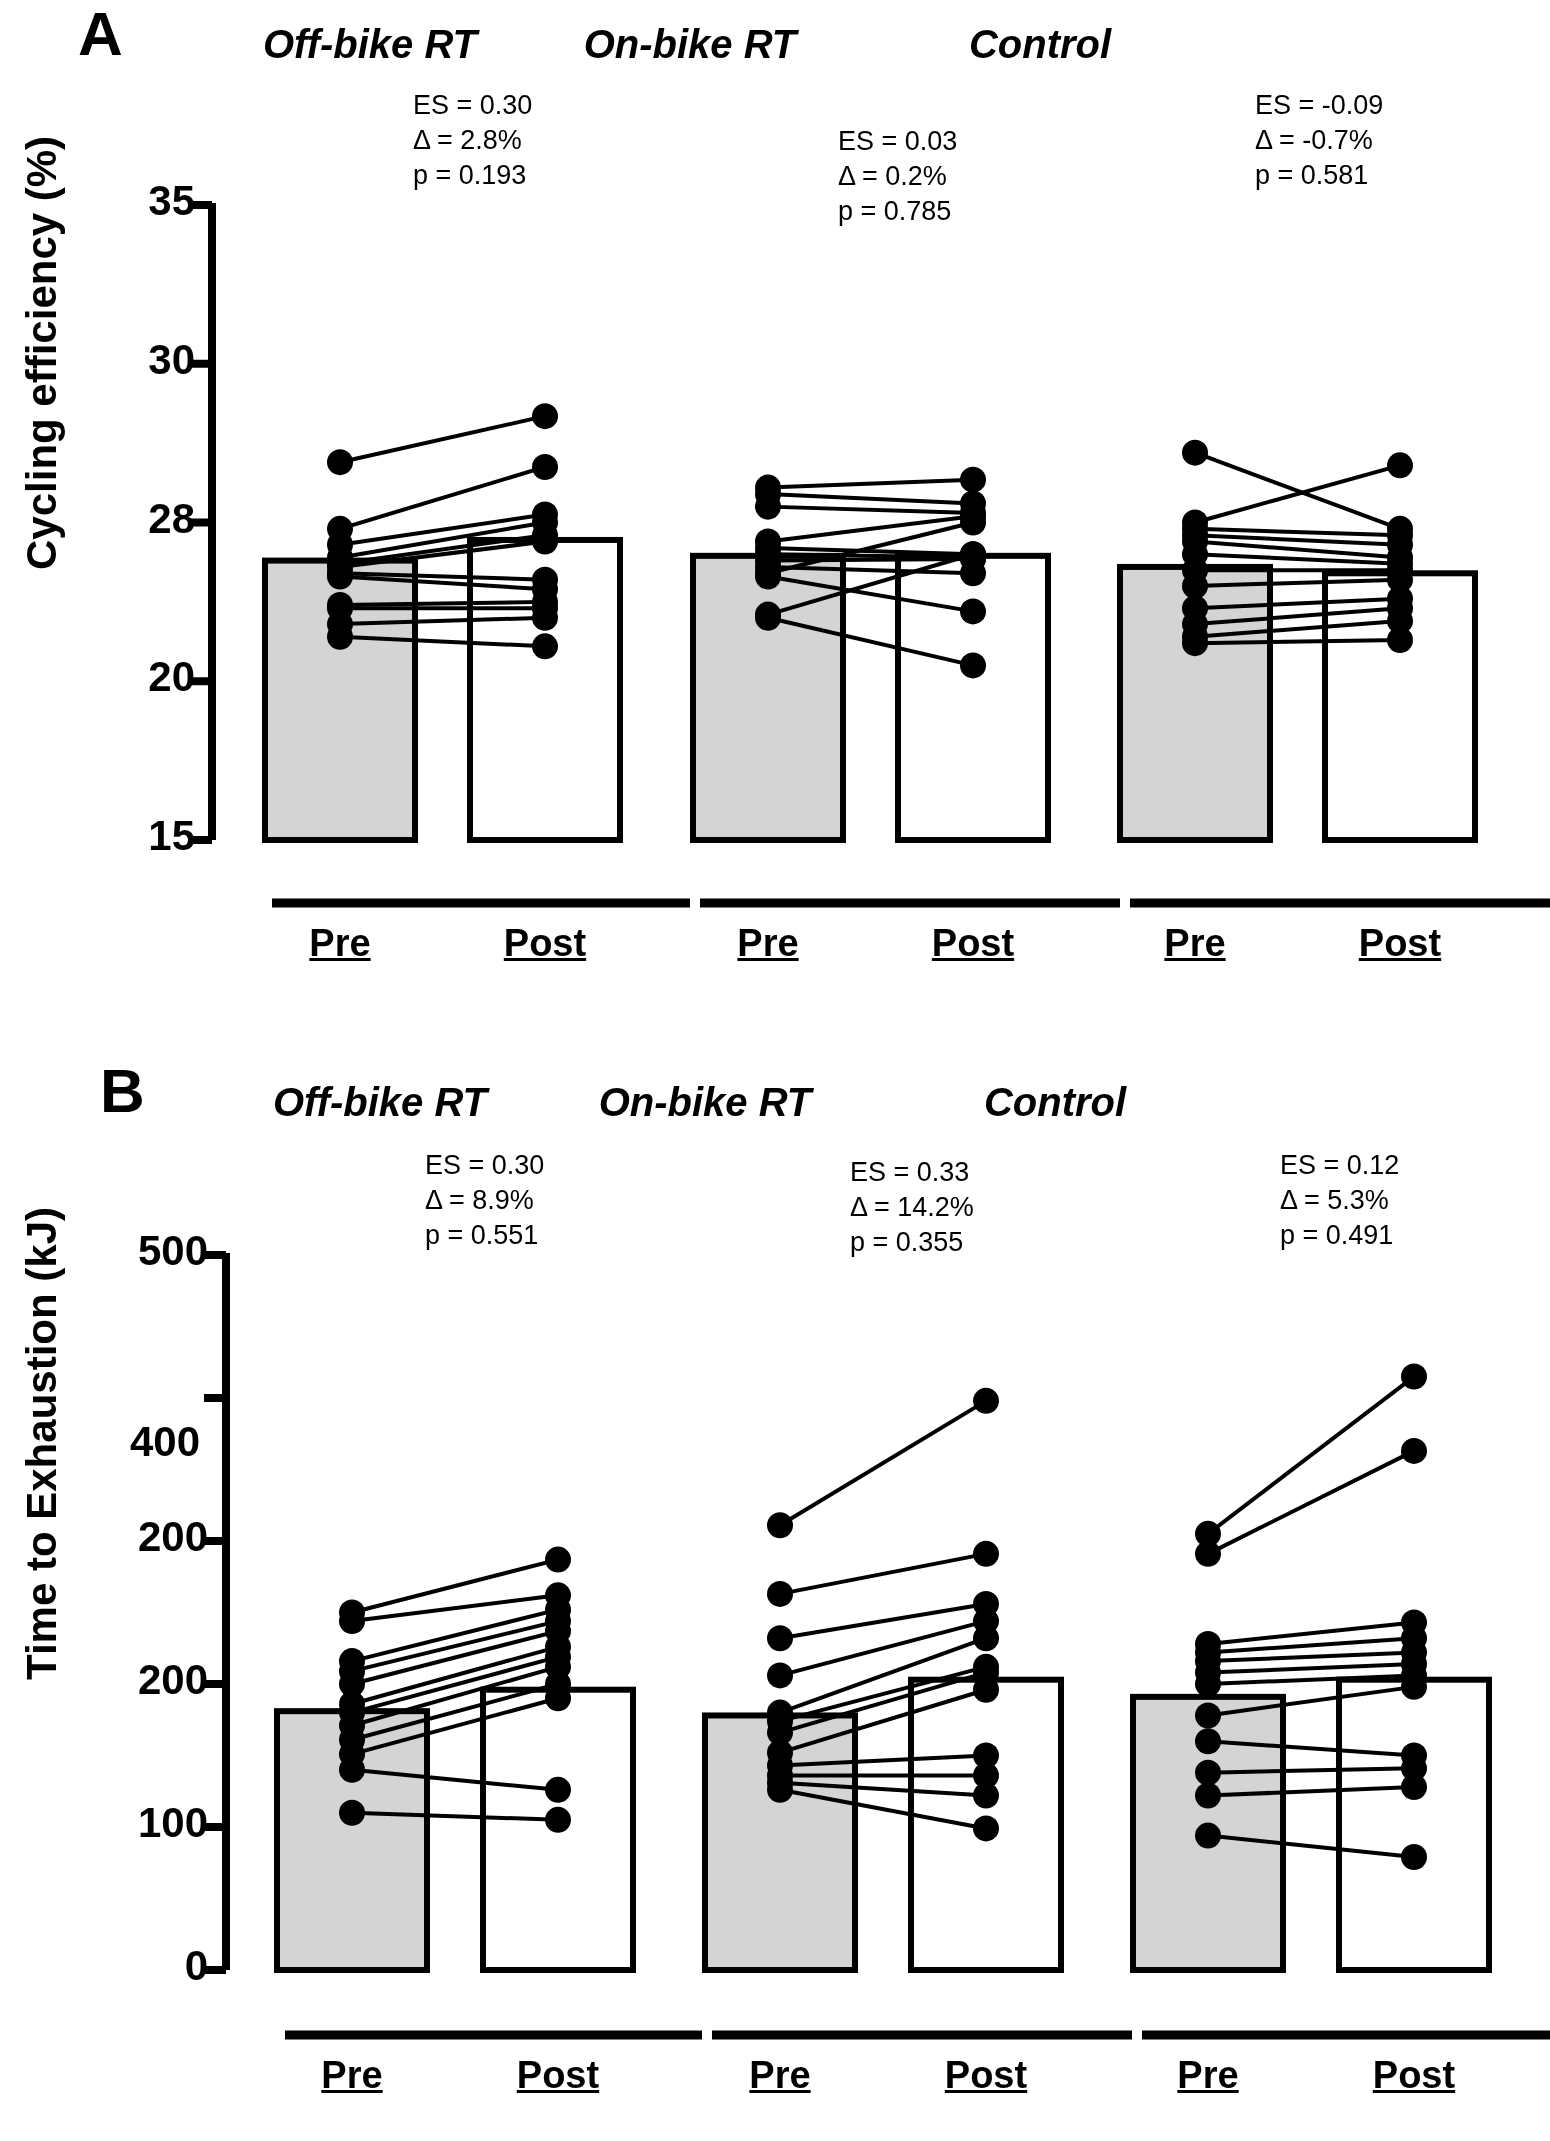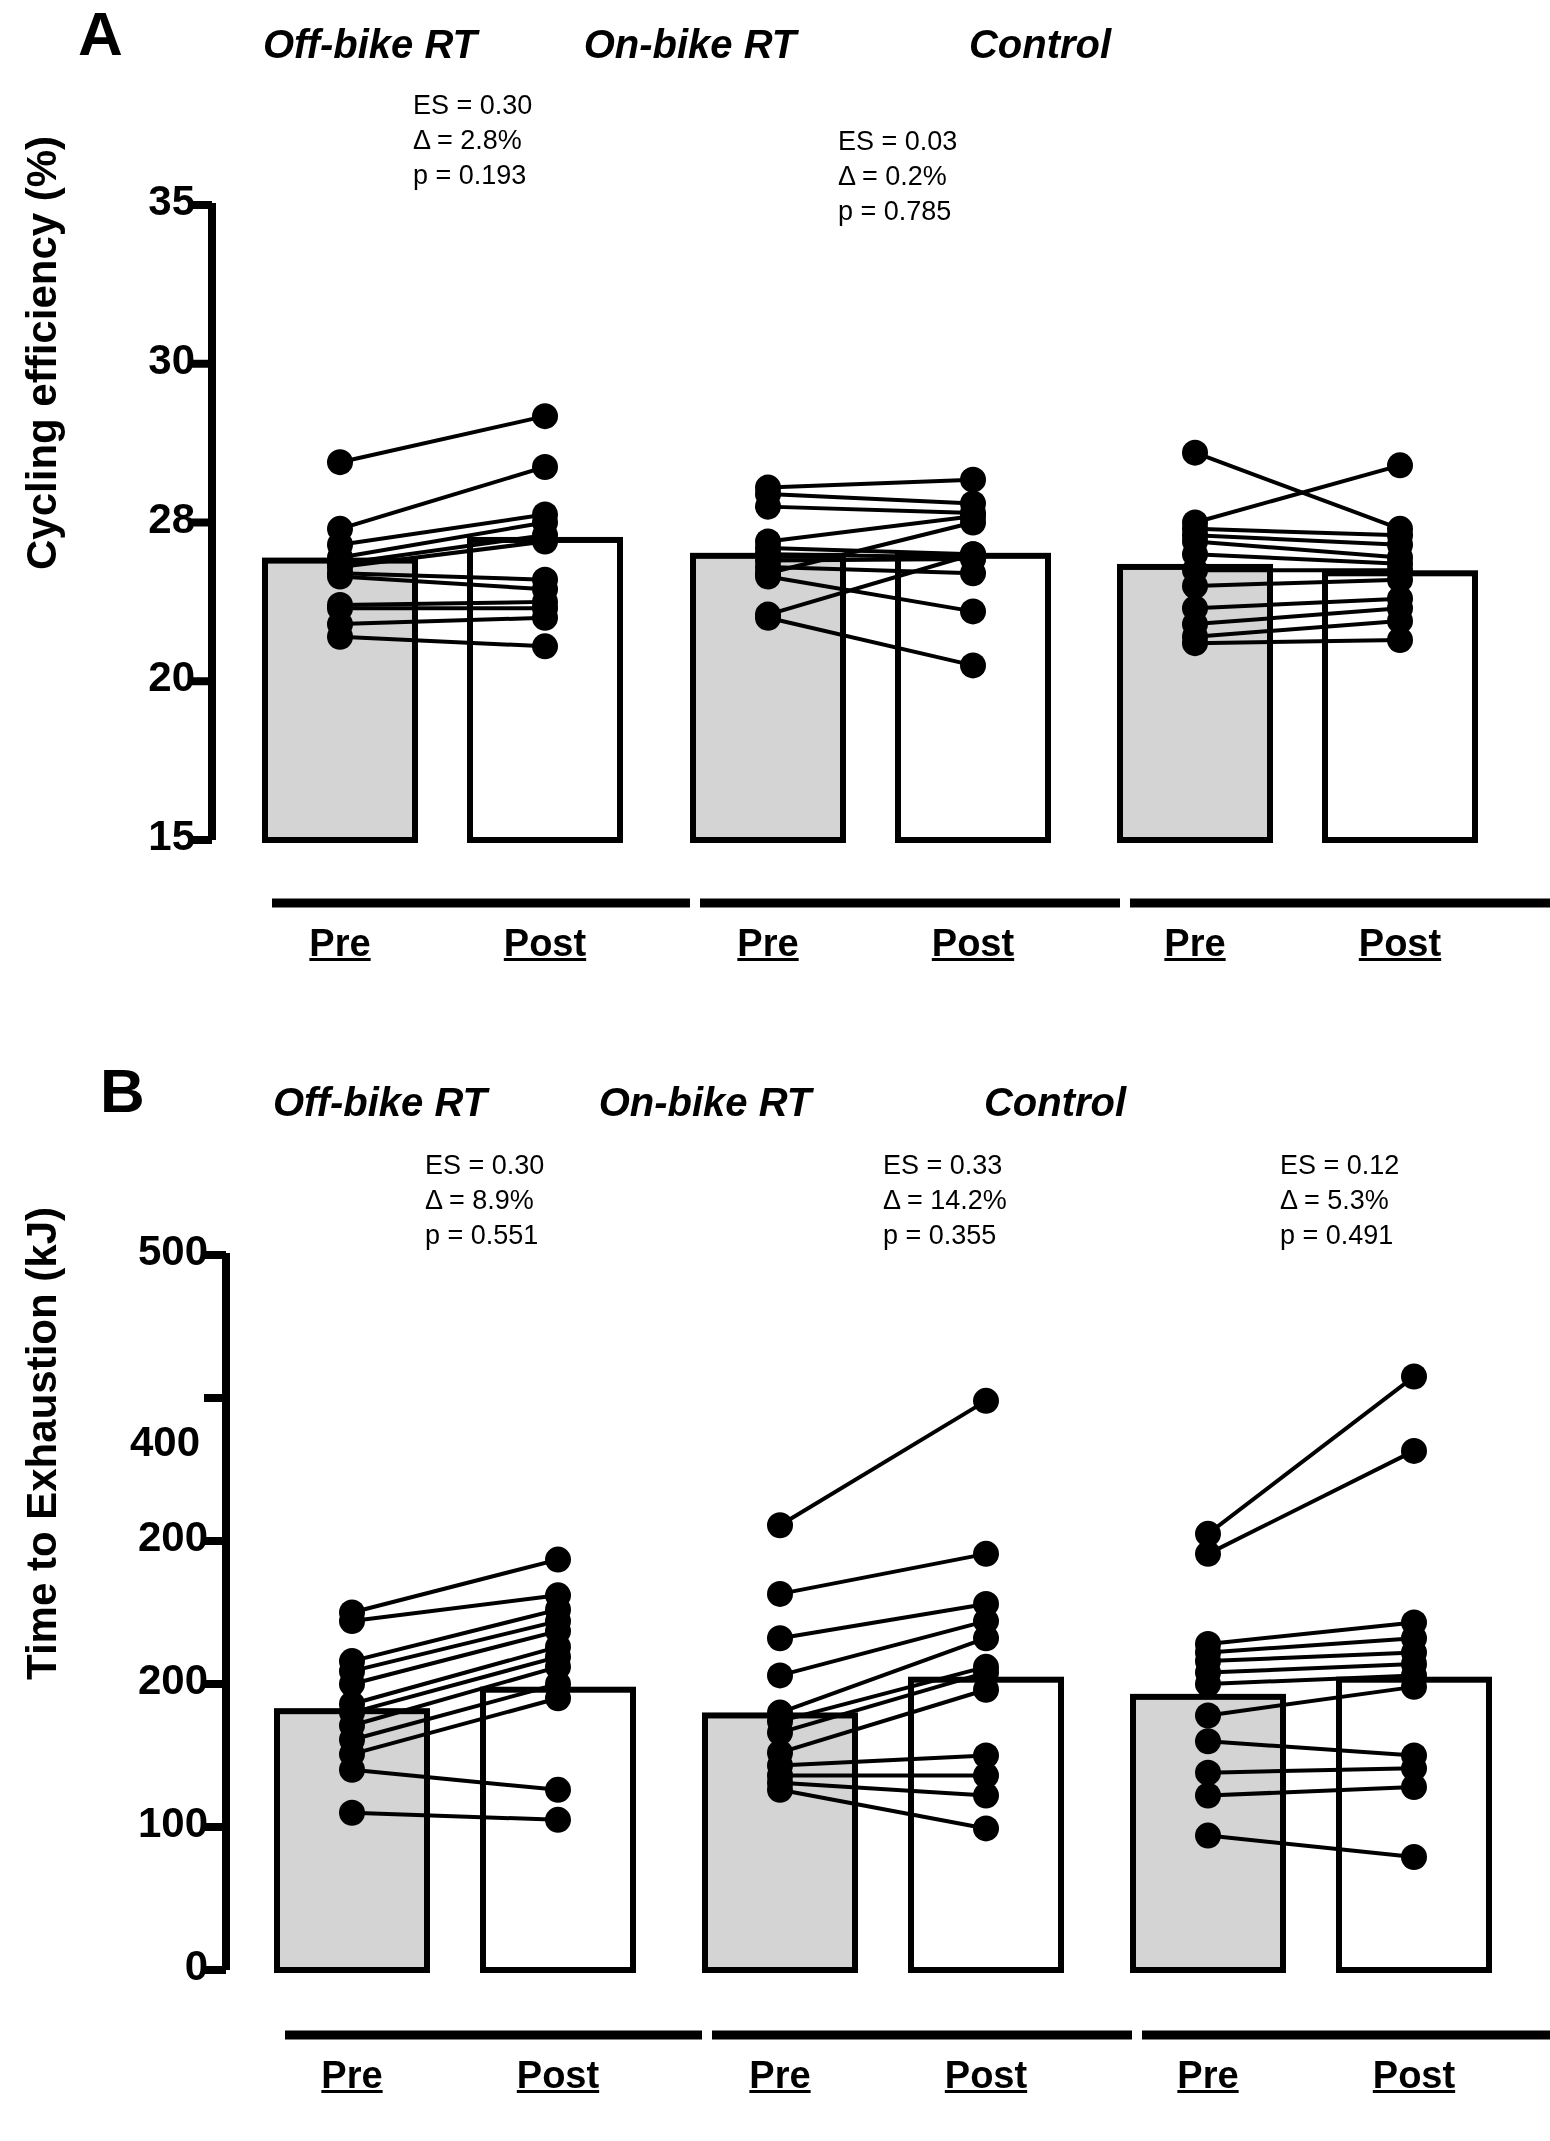"ES = -0.09" div.stats { html: none -> <div> <div>ES = -0.09</div> <div>Δ = -0.7%</div> <div>p = 0.581</div> </div> }
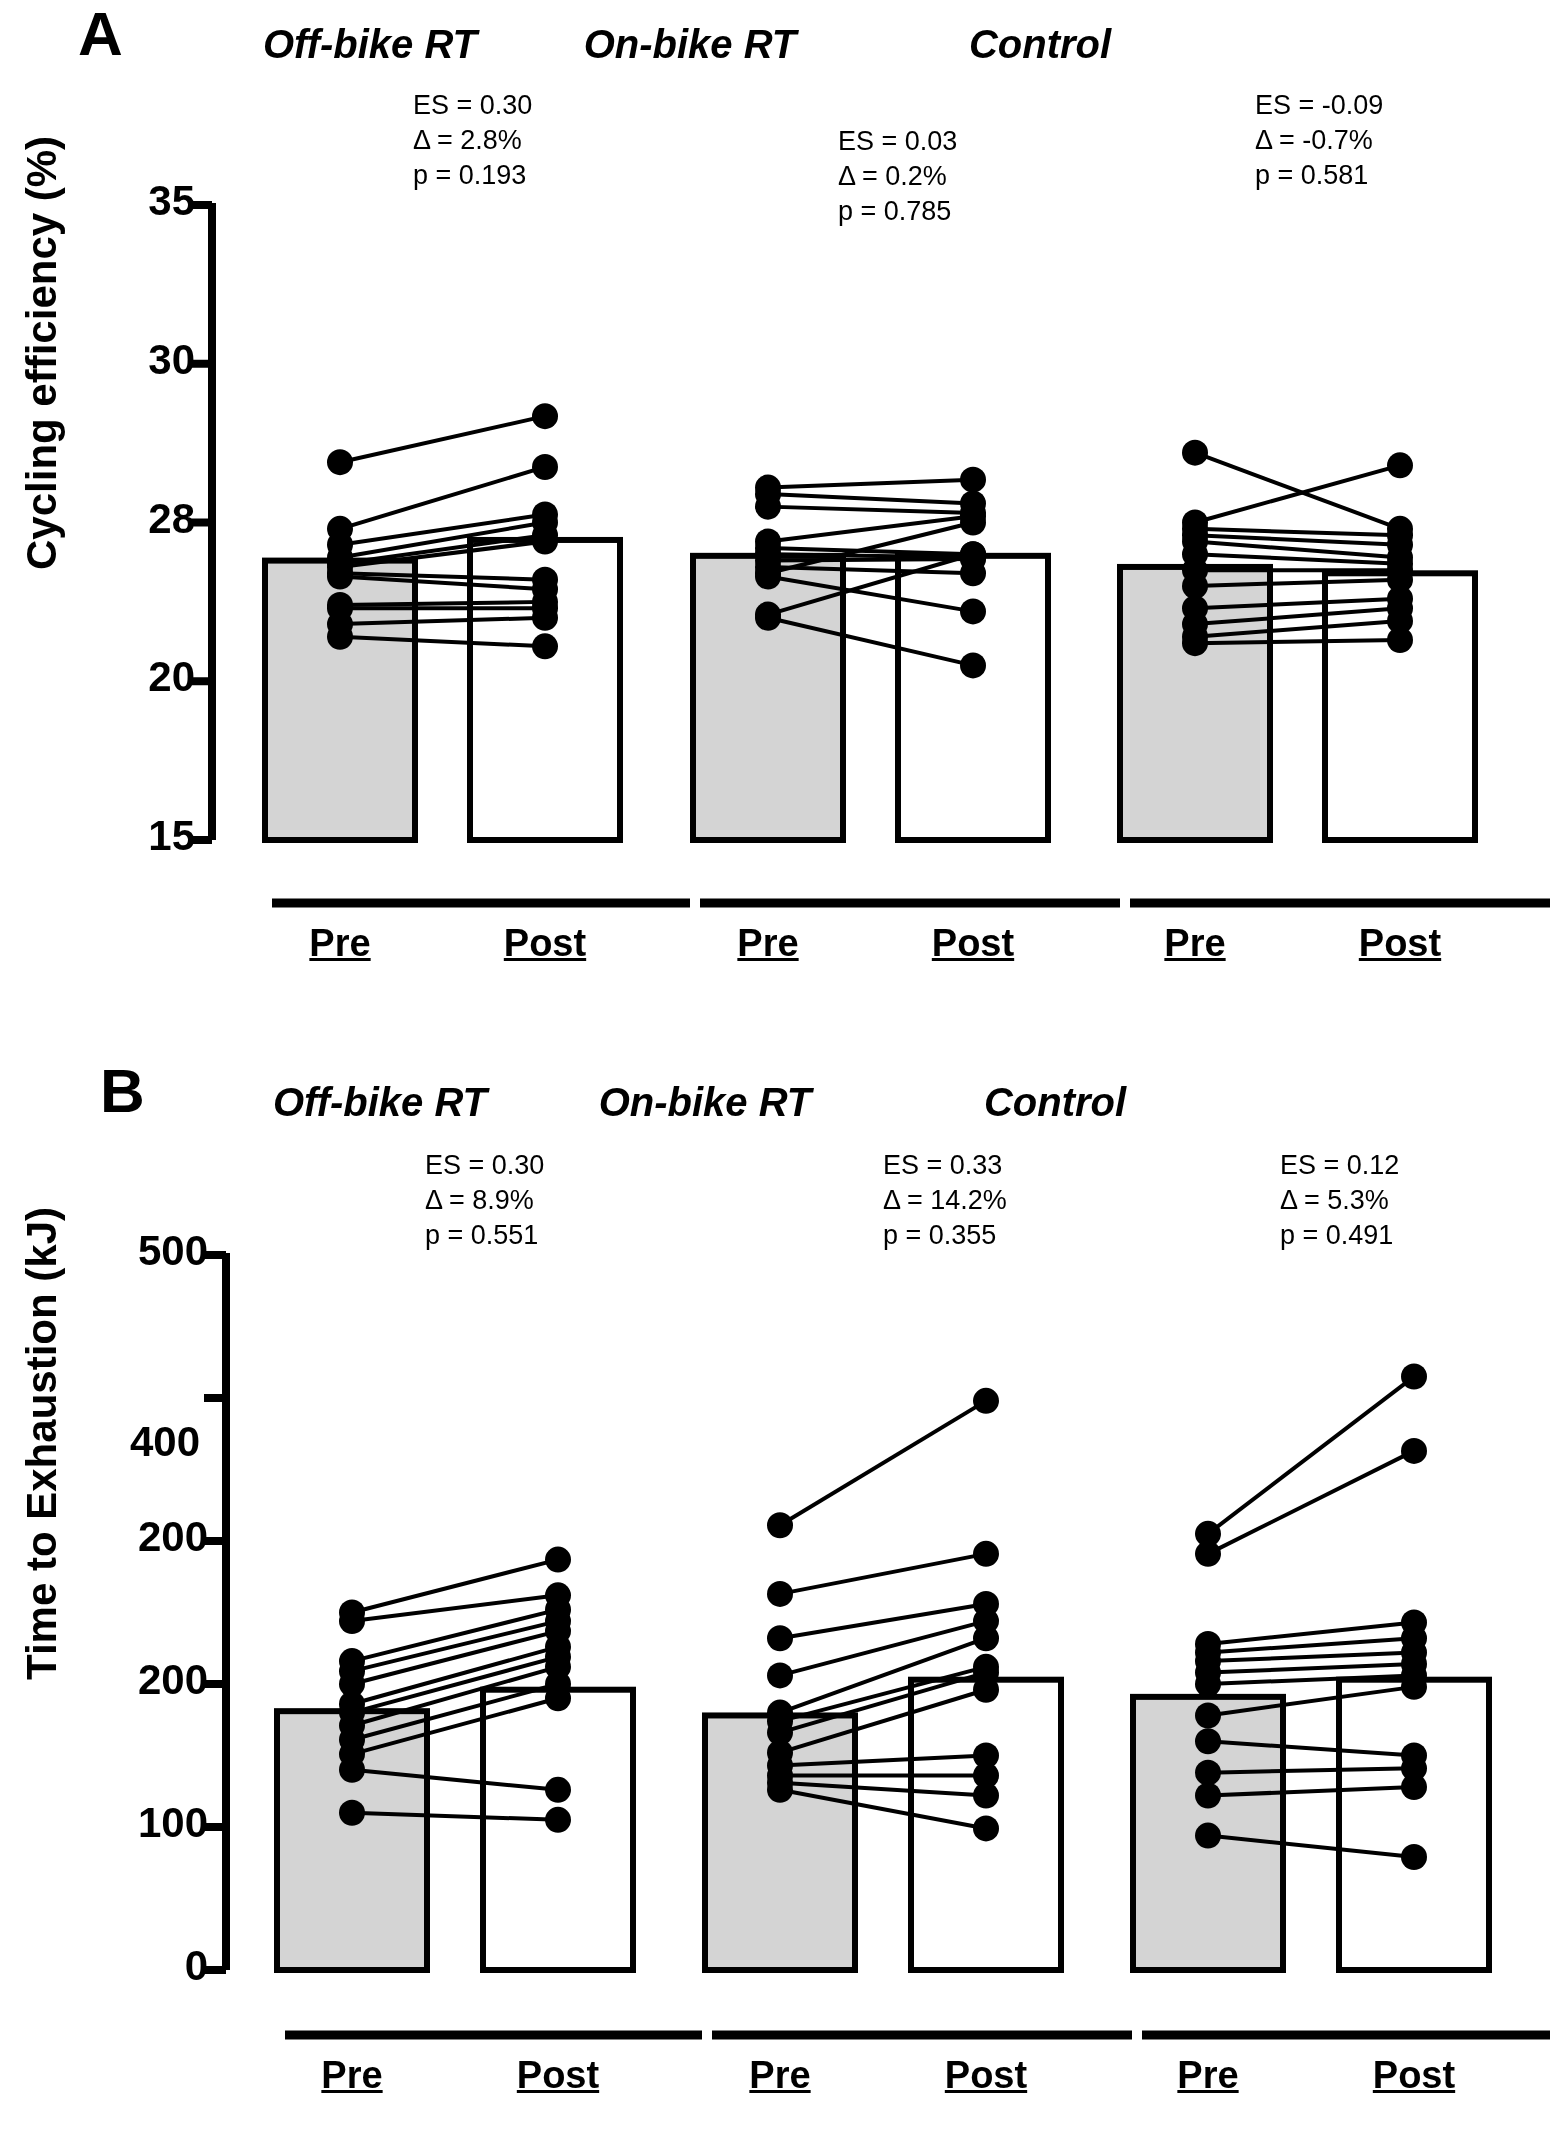"ES = 0.33" div.stats { margin-left: 33px -> none; top: 88px -> 95px }
